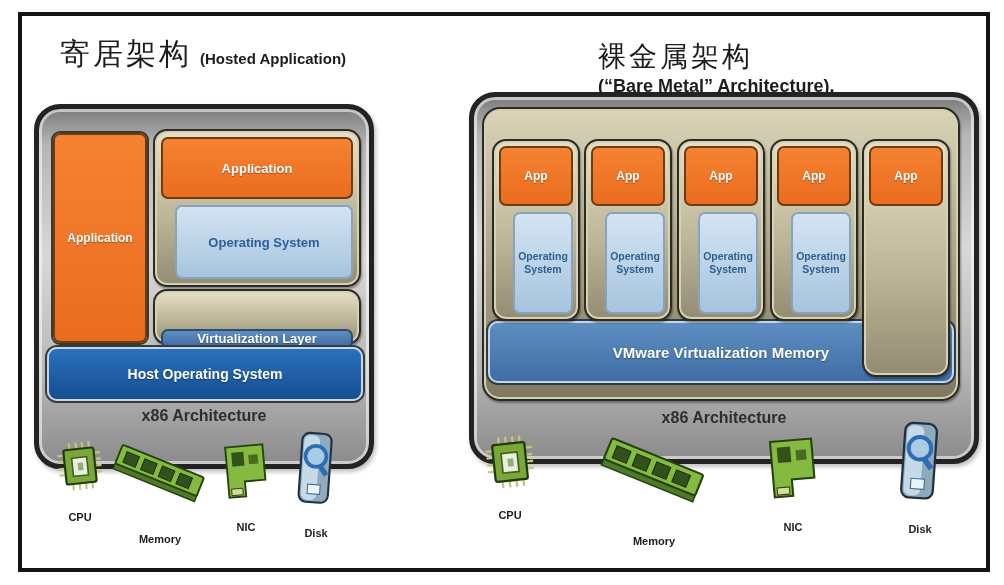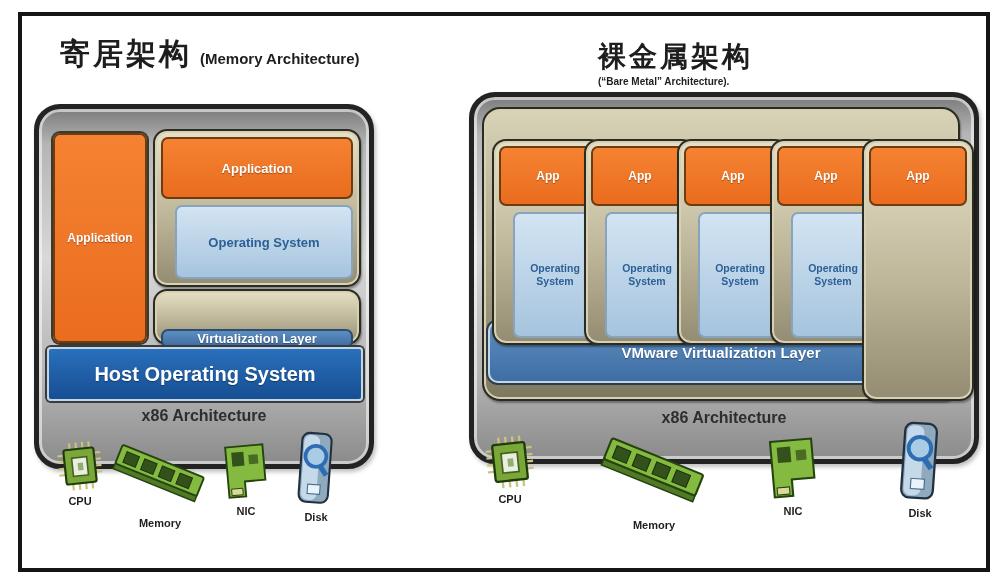"寄居架构" .title .zh { font-weight: 700 -> 400 }
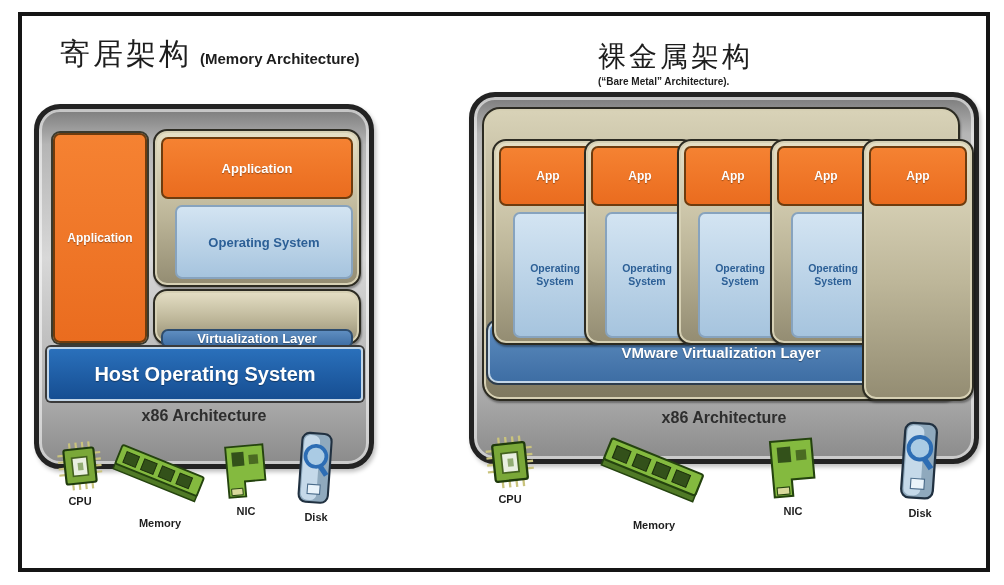"(Memory Architecture)" span.en { text: Memory Architecture -> Hosted Application }
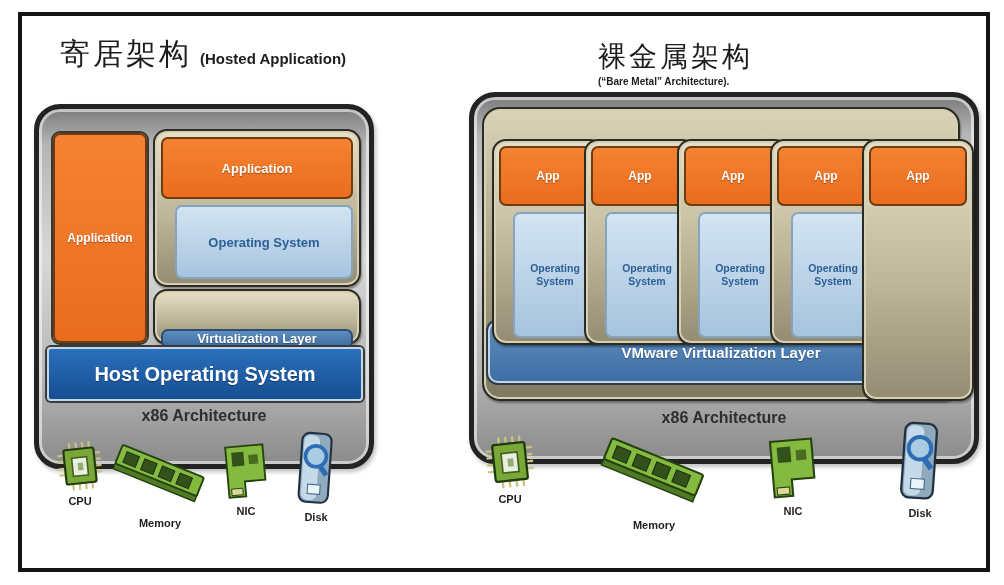"(“Bare Metal” Architecture)." .title-right .en { font-size: 10px -> 18px }
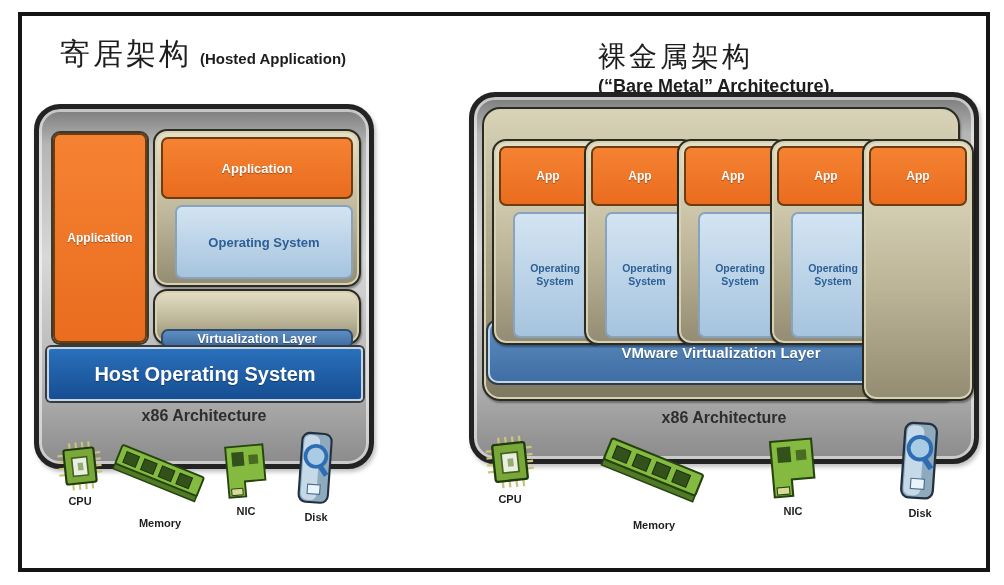"App" .vmcol { padding: 12px -> 0 }
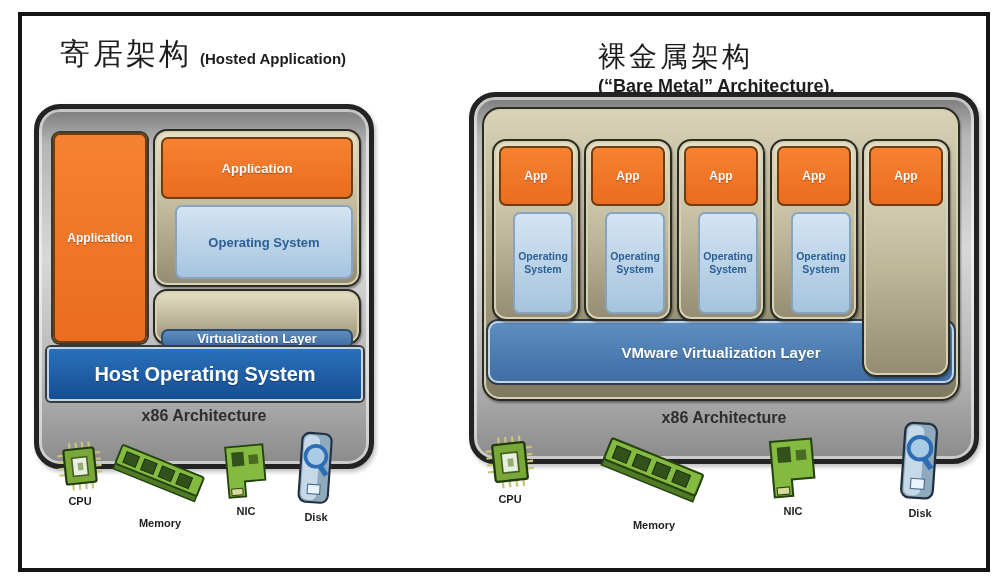"VMware Virtualization Layer" div.vmbar { text: Layer -> Memory }
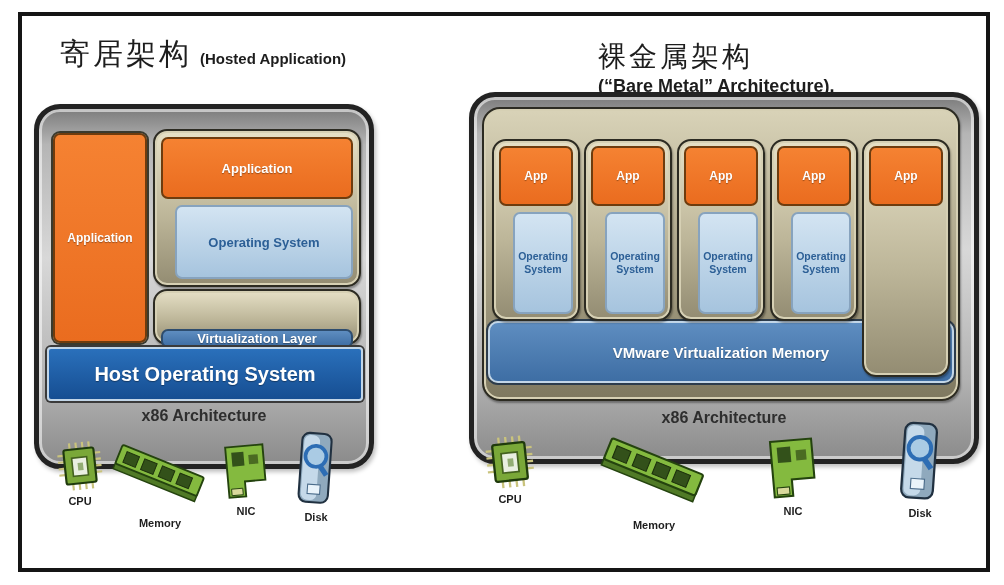"Host Operating System" .hostos { border-radius: 4px -> 10px; font-size: 20px -> 14px }
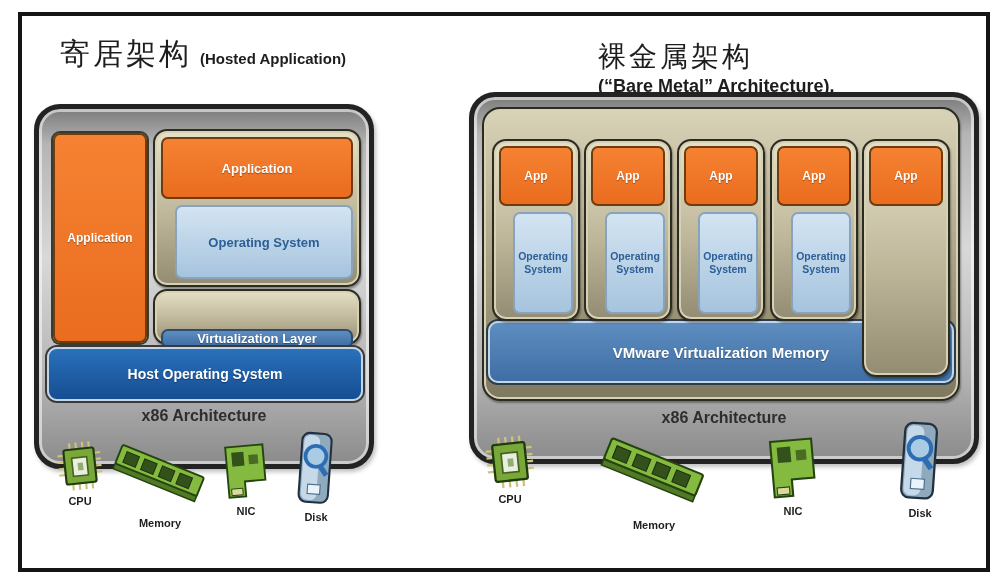"CPU" .hw-item { gap: none -> 16px }
